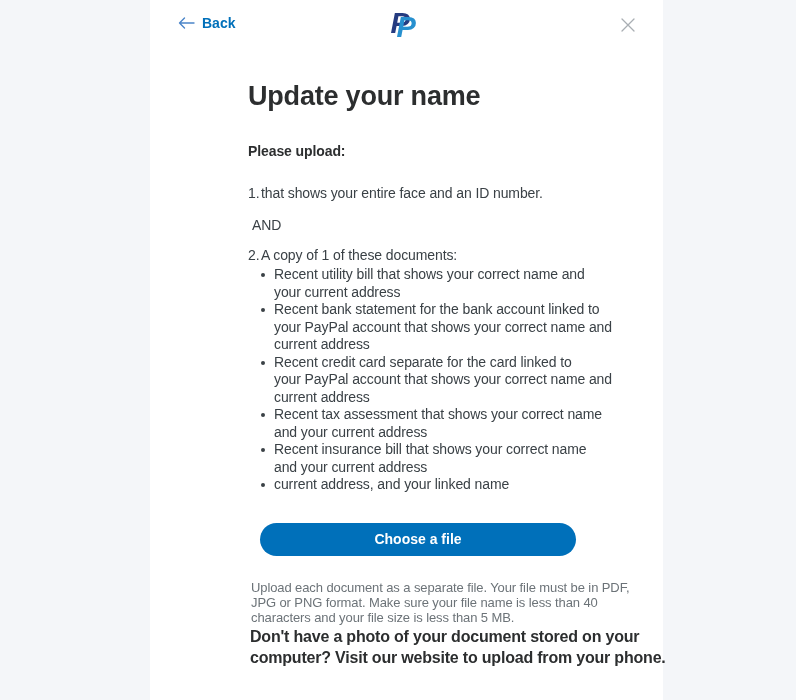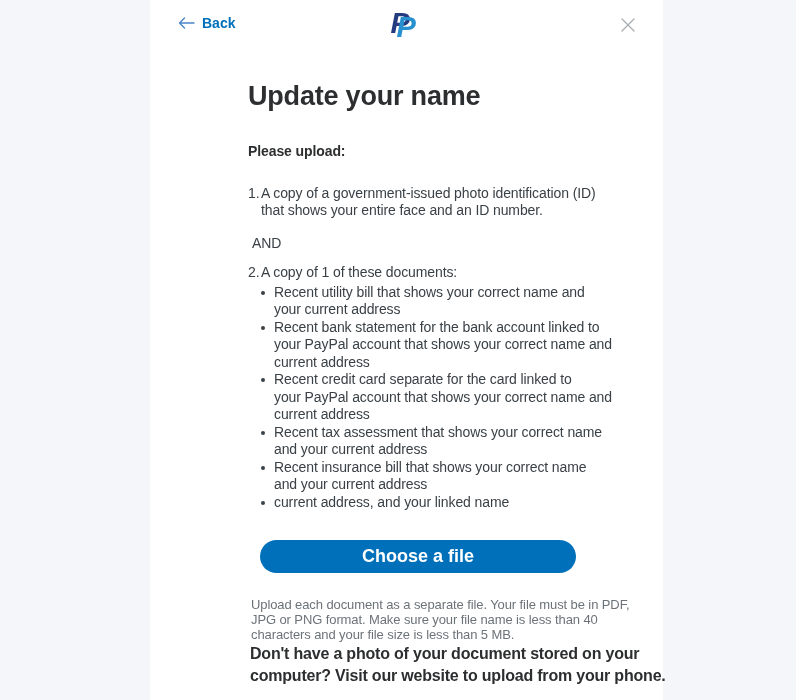"A copy of a government-issued" div.line { html: <div>A copy of a government-issued photo identification (ID)</div> -> none }
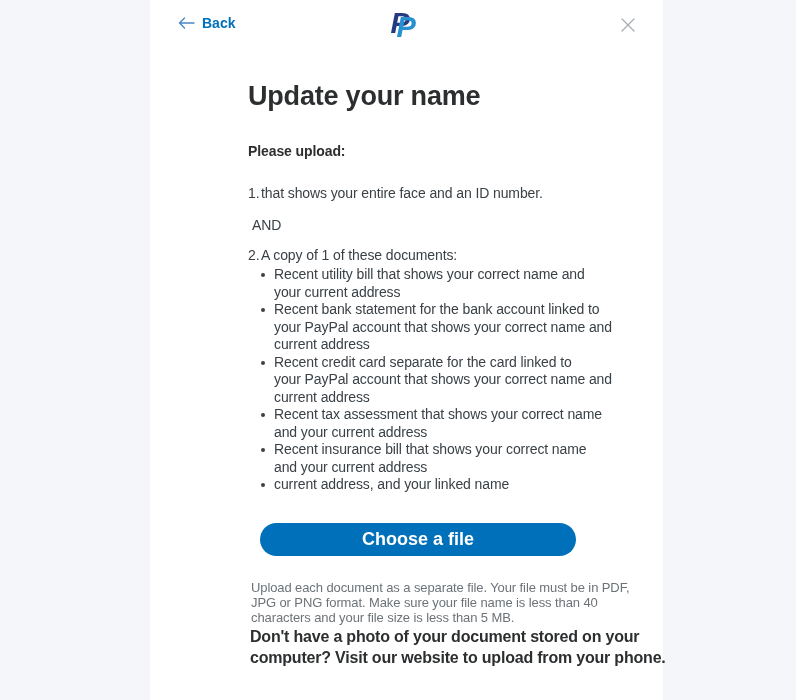"Choose a file" .choose-btn { font-size: 18px -> 14px }
